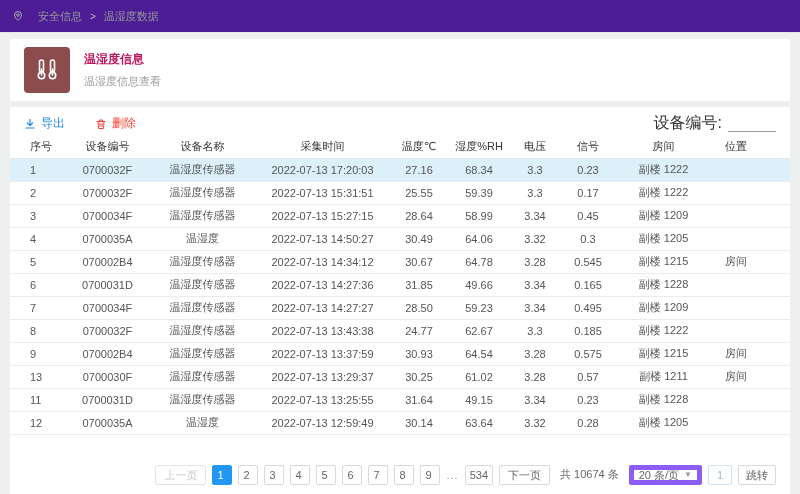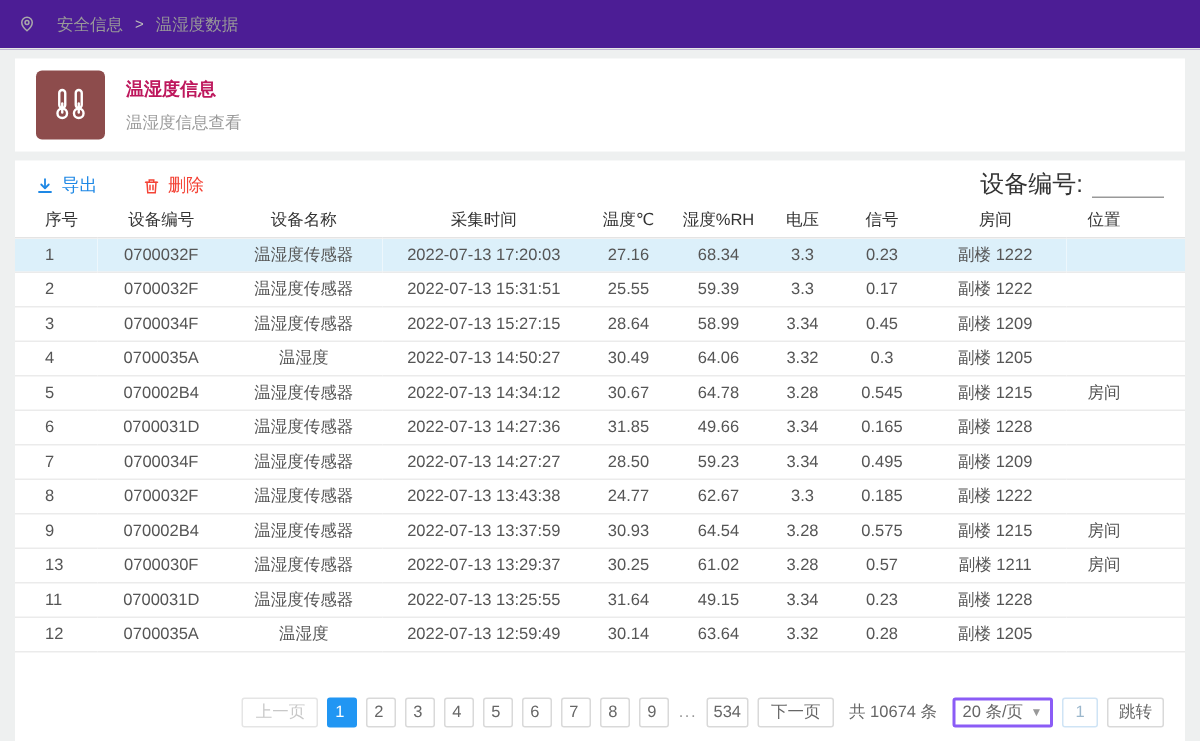"20 条/页" .pg-select { border: 2px solid #8b5cf6 -> 5px solid #8b5cf6 }
